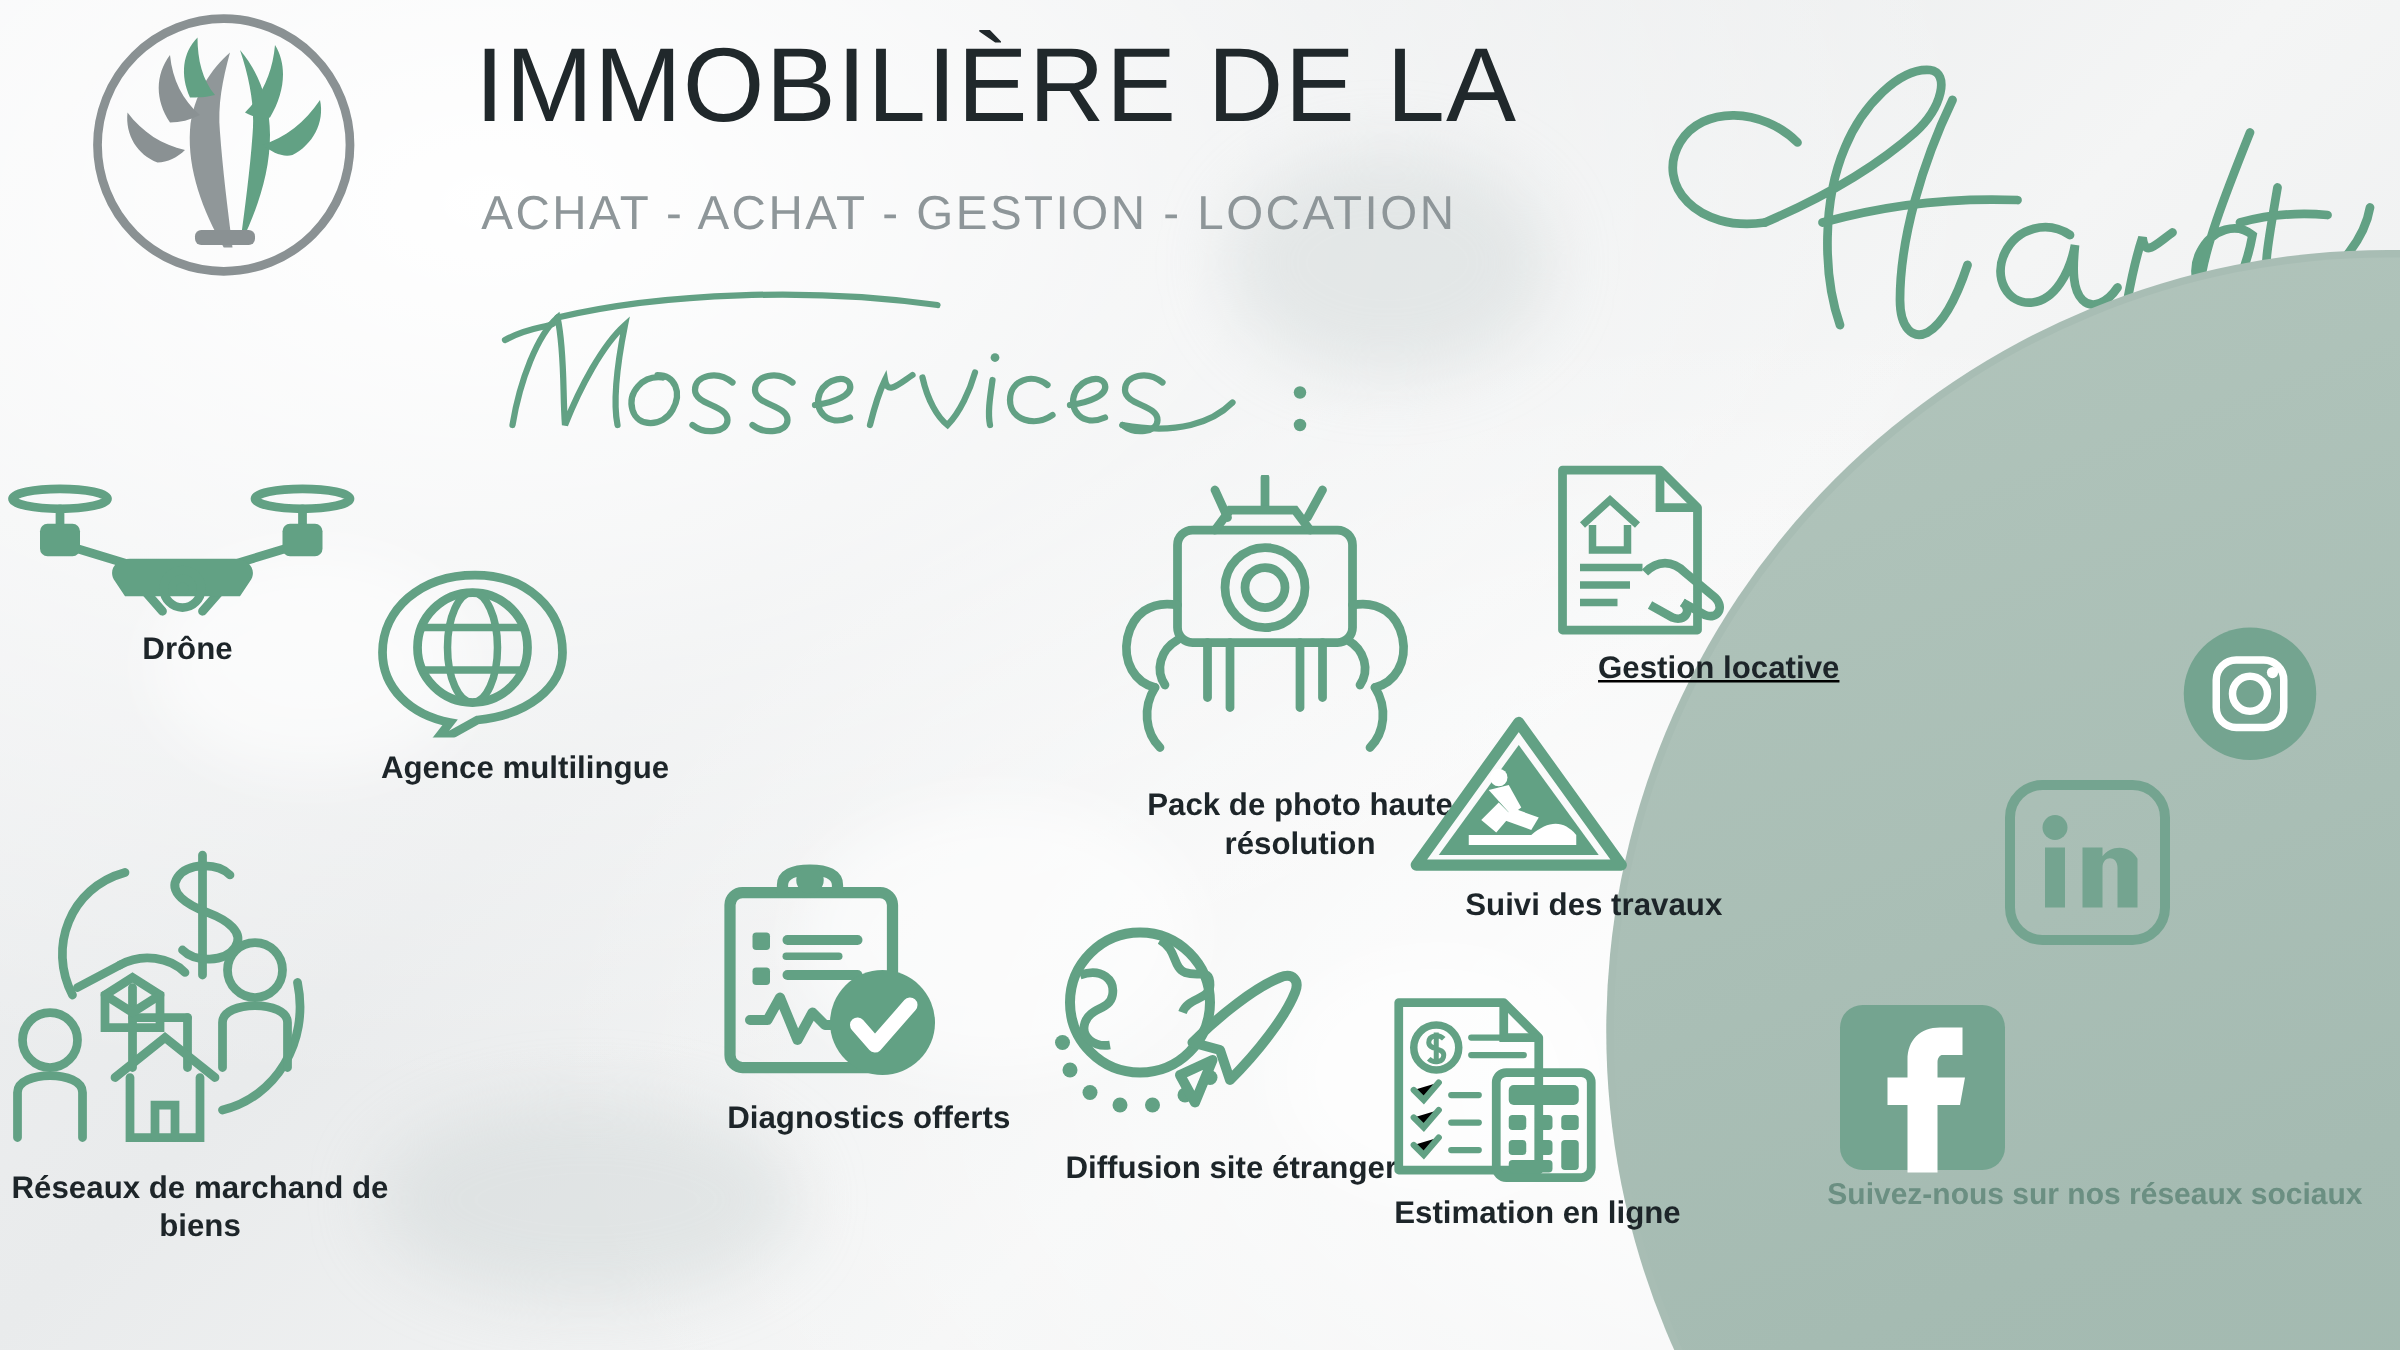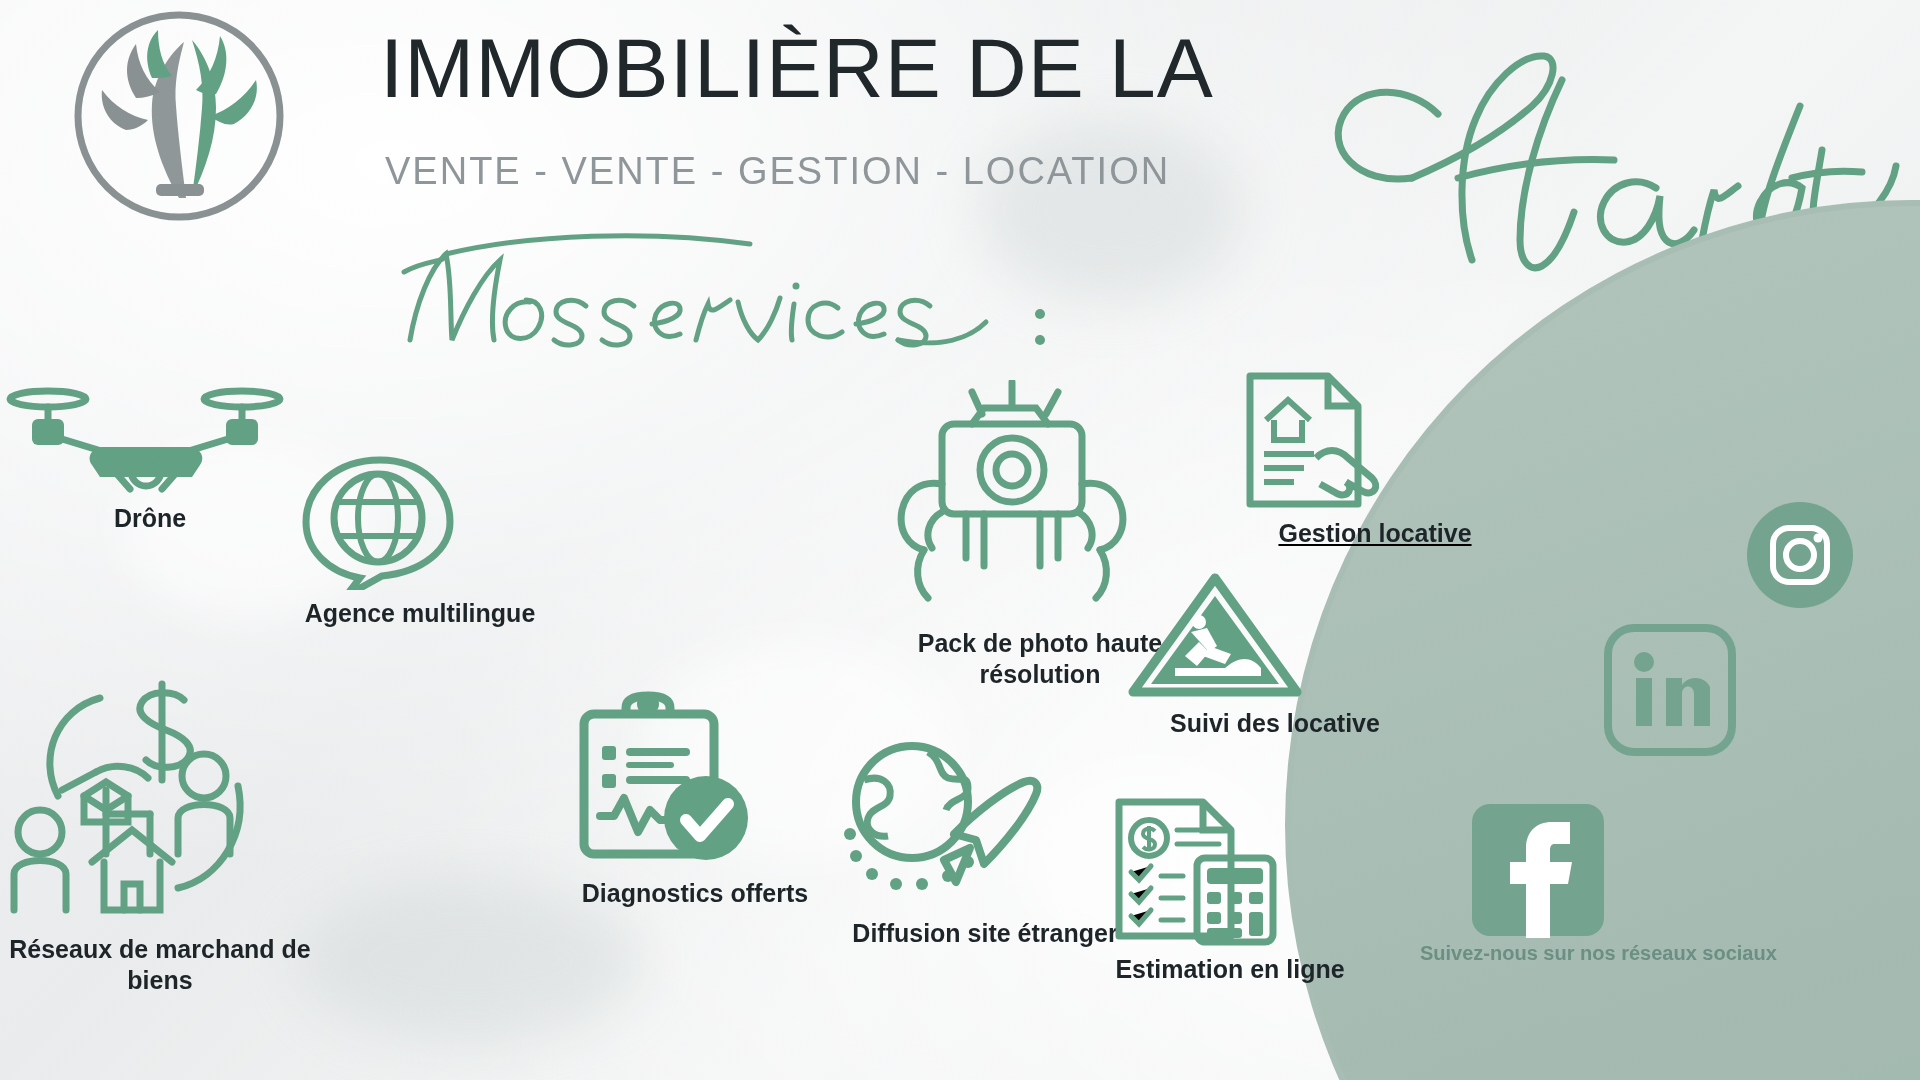"VENTE - VENTE - GESTION" div { text: VENTE - VENTE -> ACHAT - ACHAT }
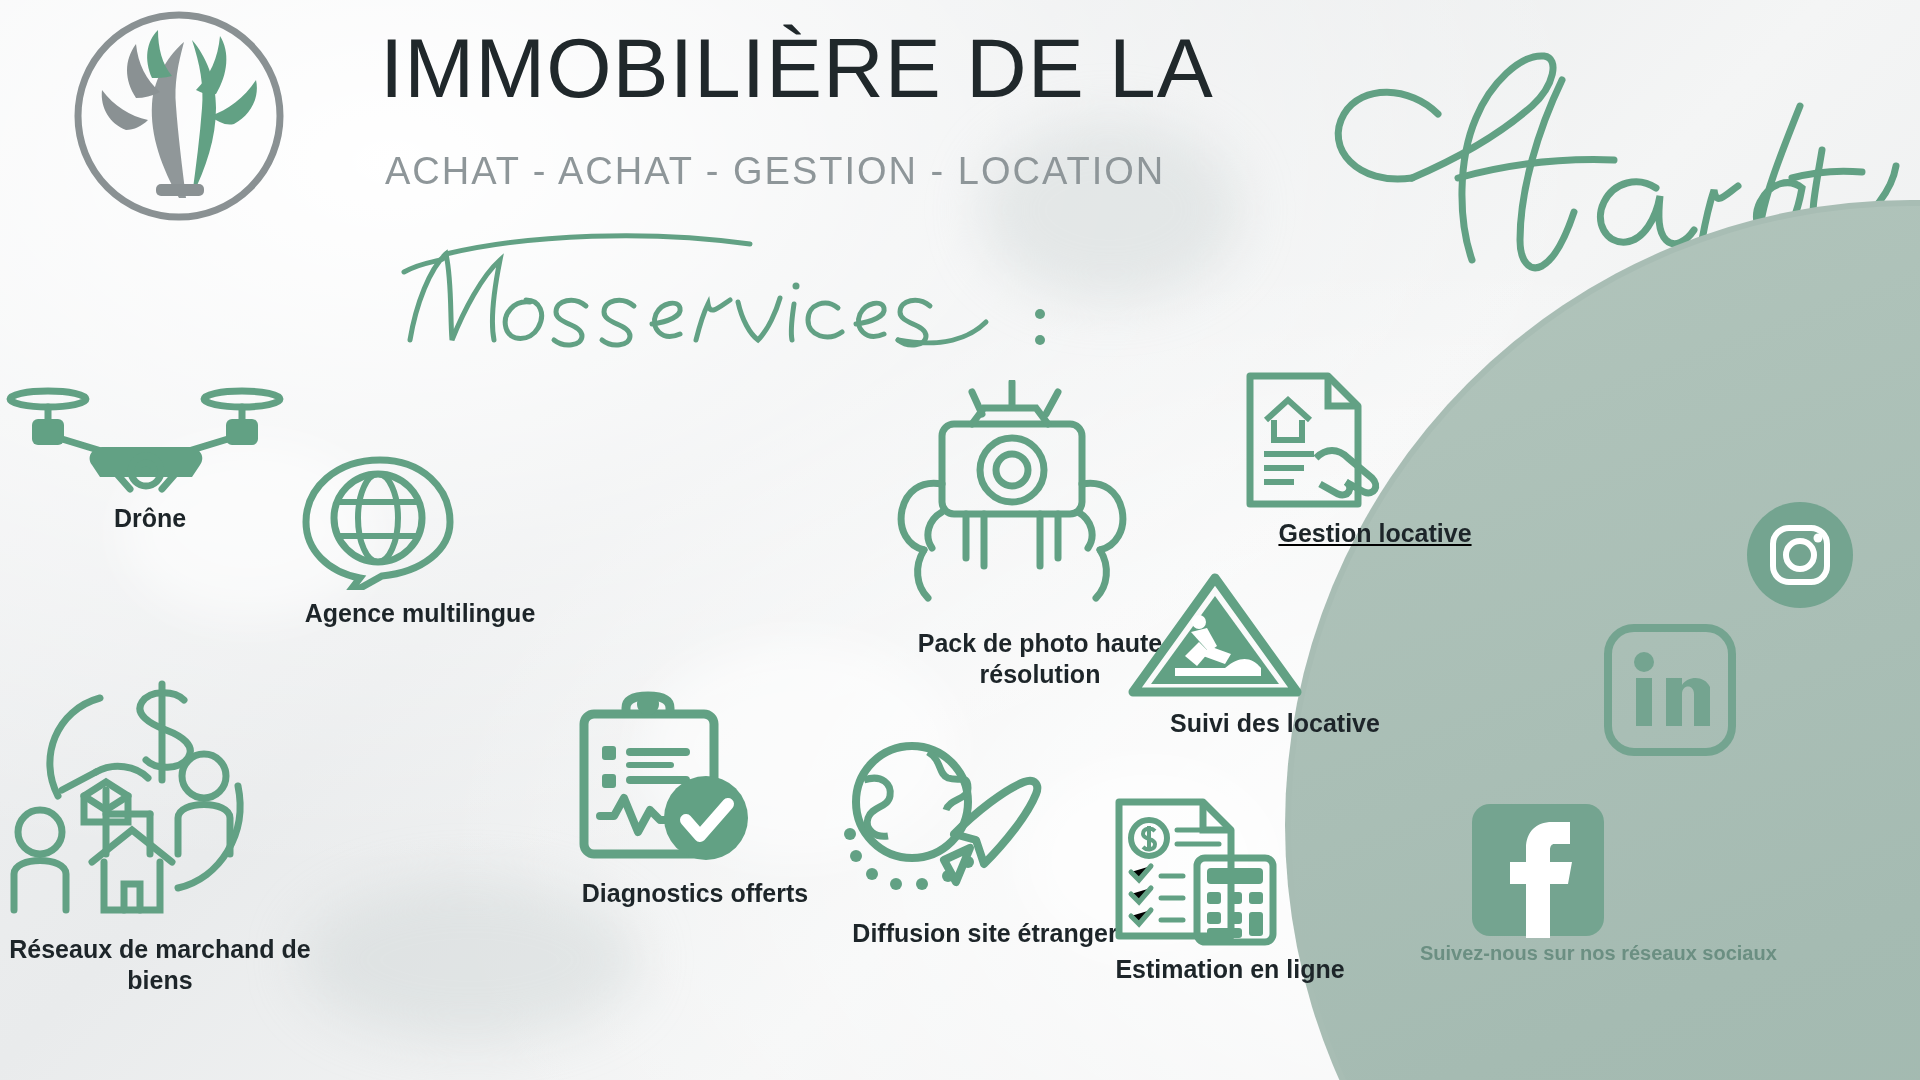"Suivi des locative" span.lbl { text: locative -> travaux }
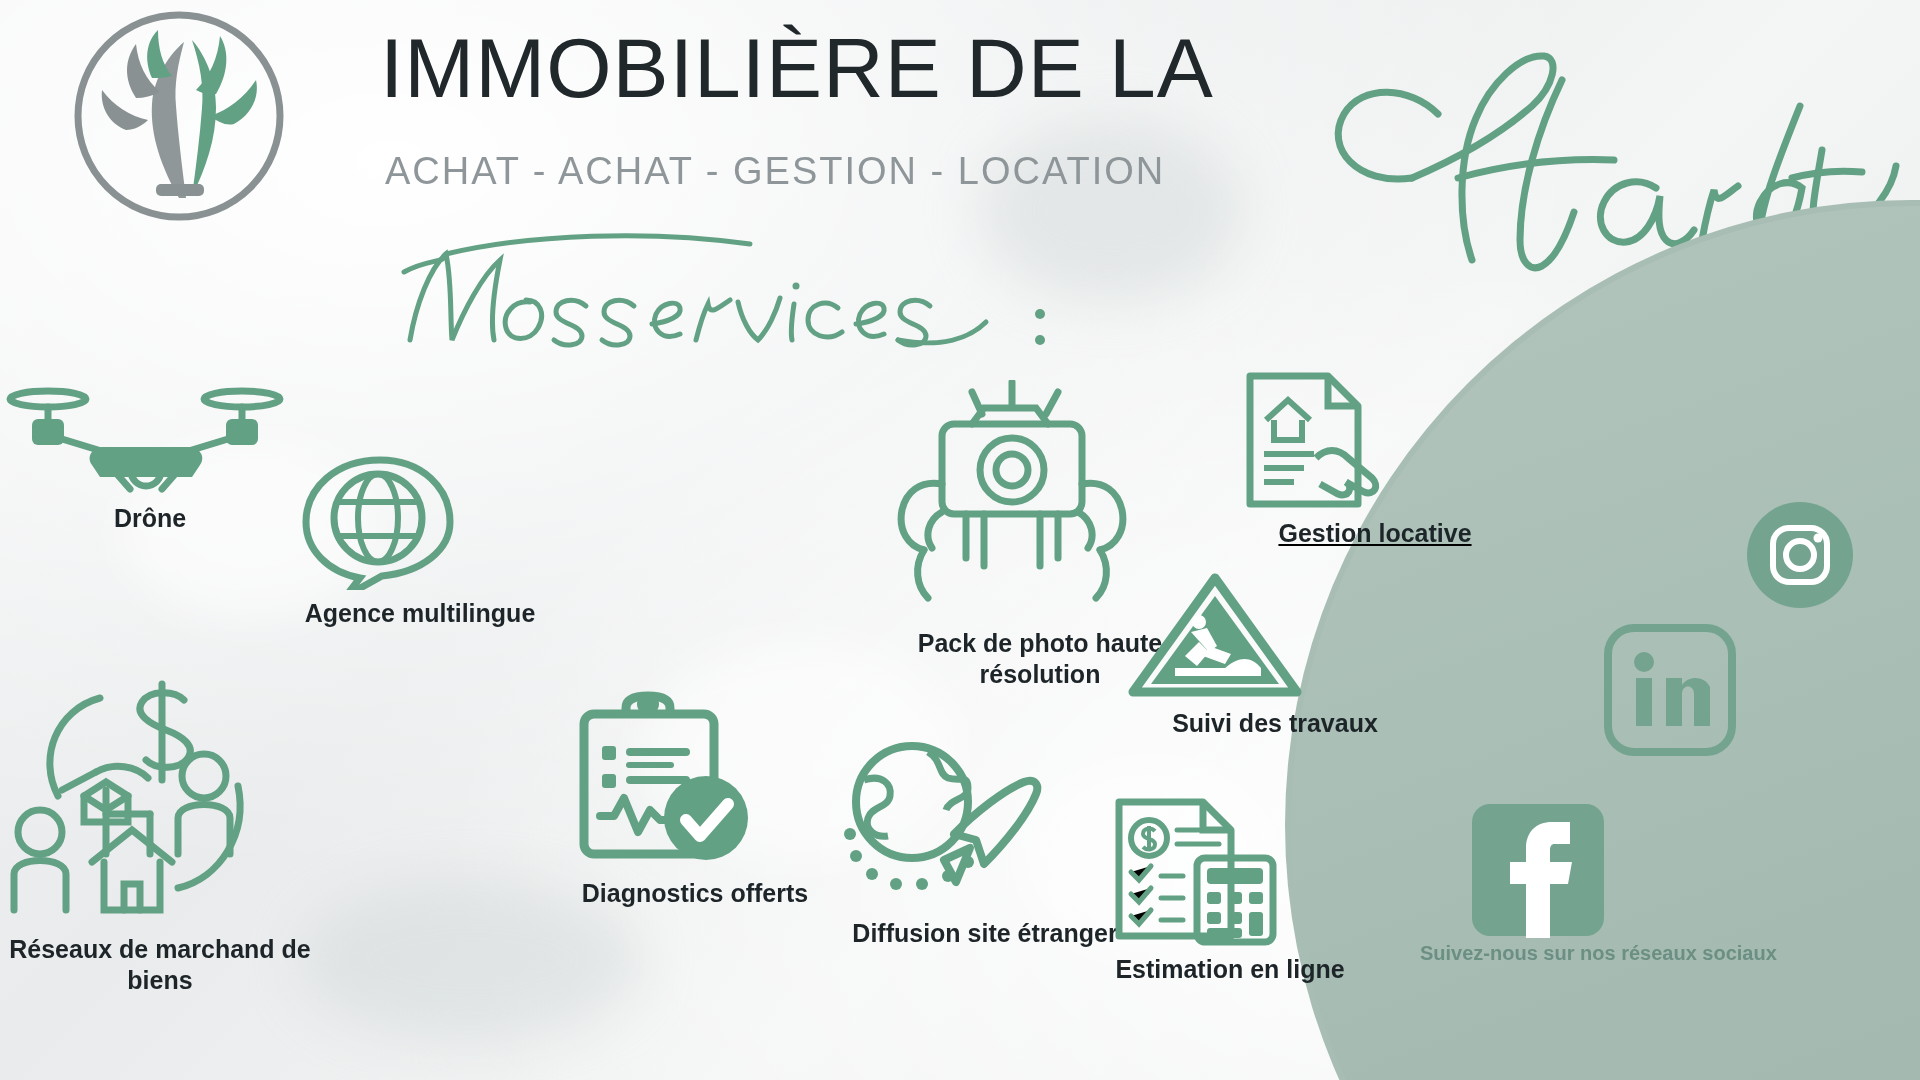"Suivez-nous sur nos réseaux sociaux" #social-caption { font-size: 20px -> 24px; text-align: left -> right }
